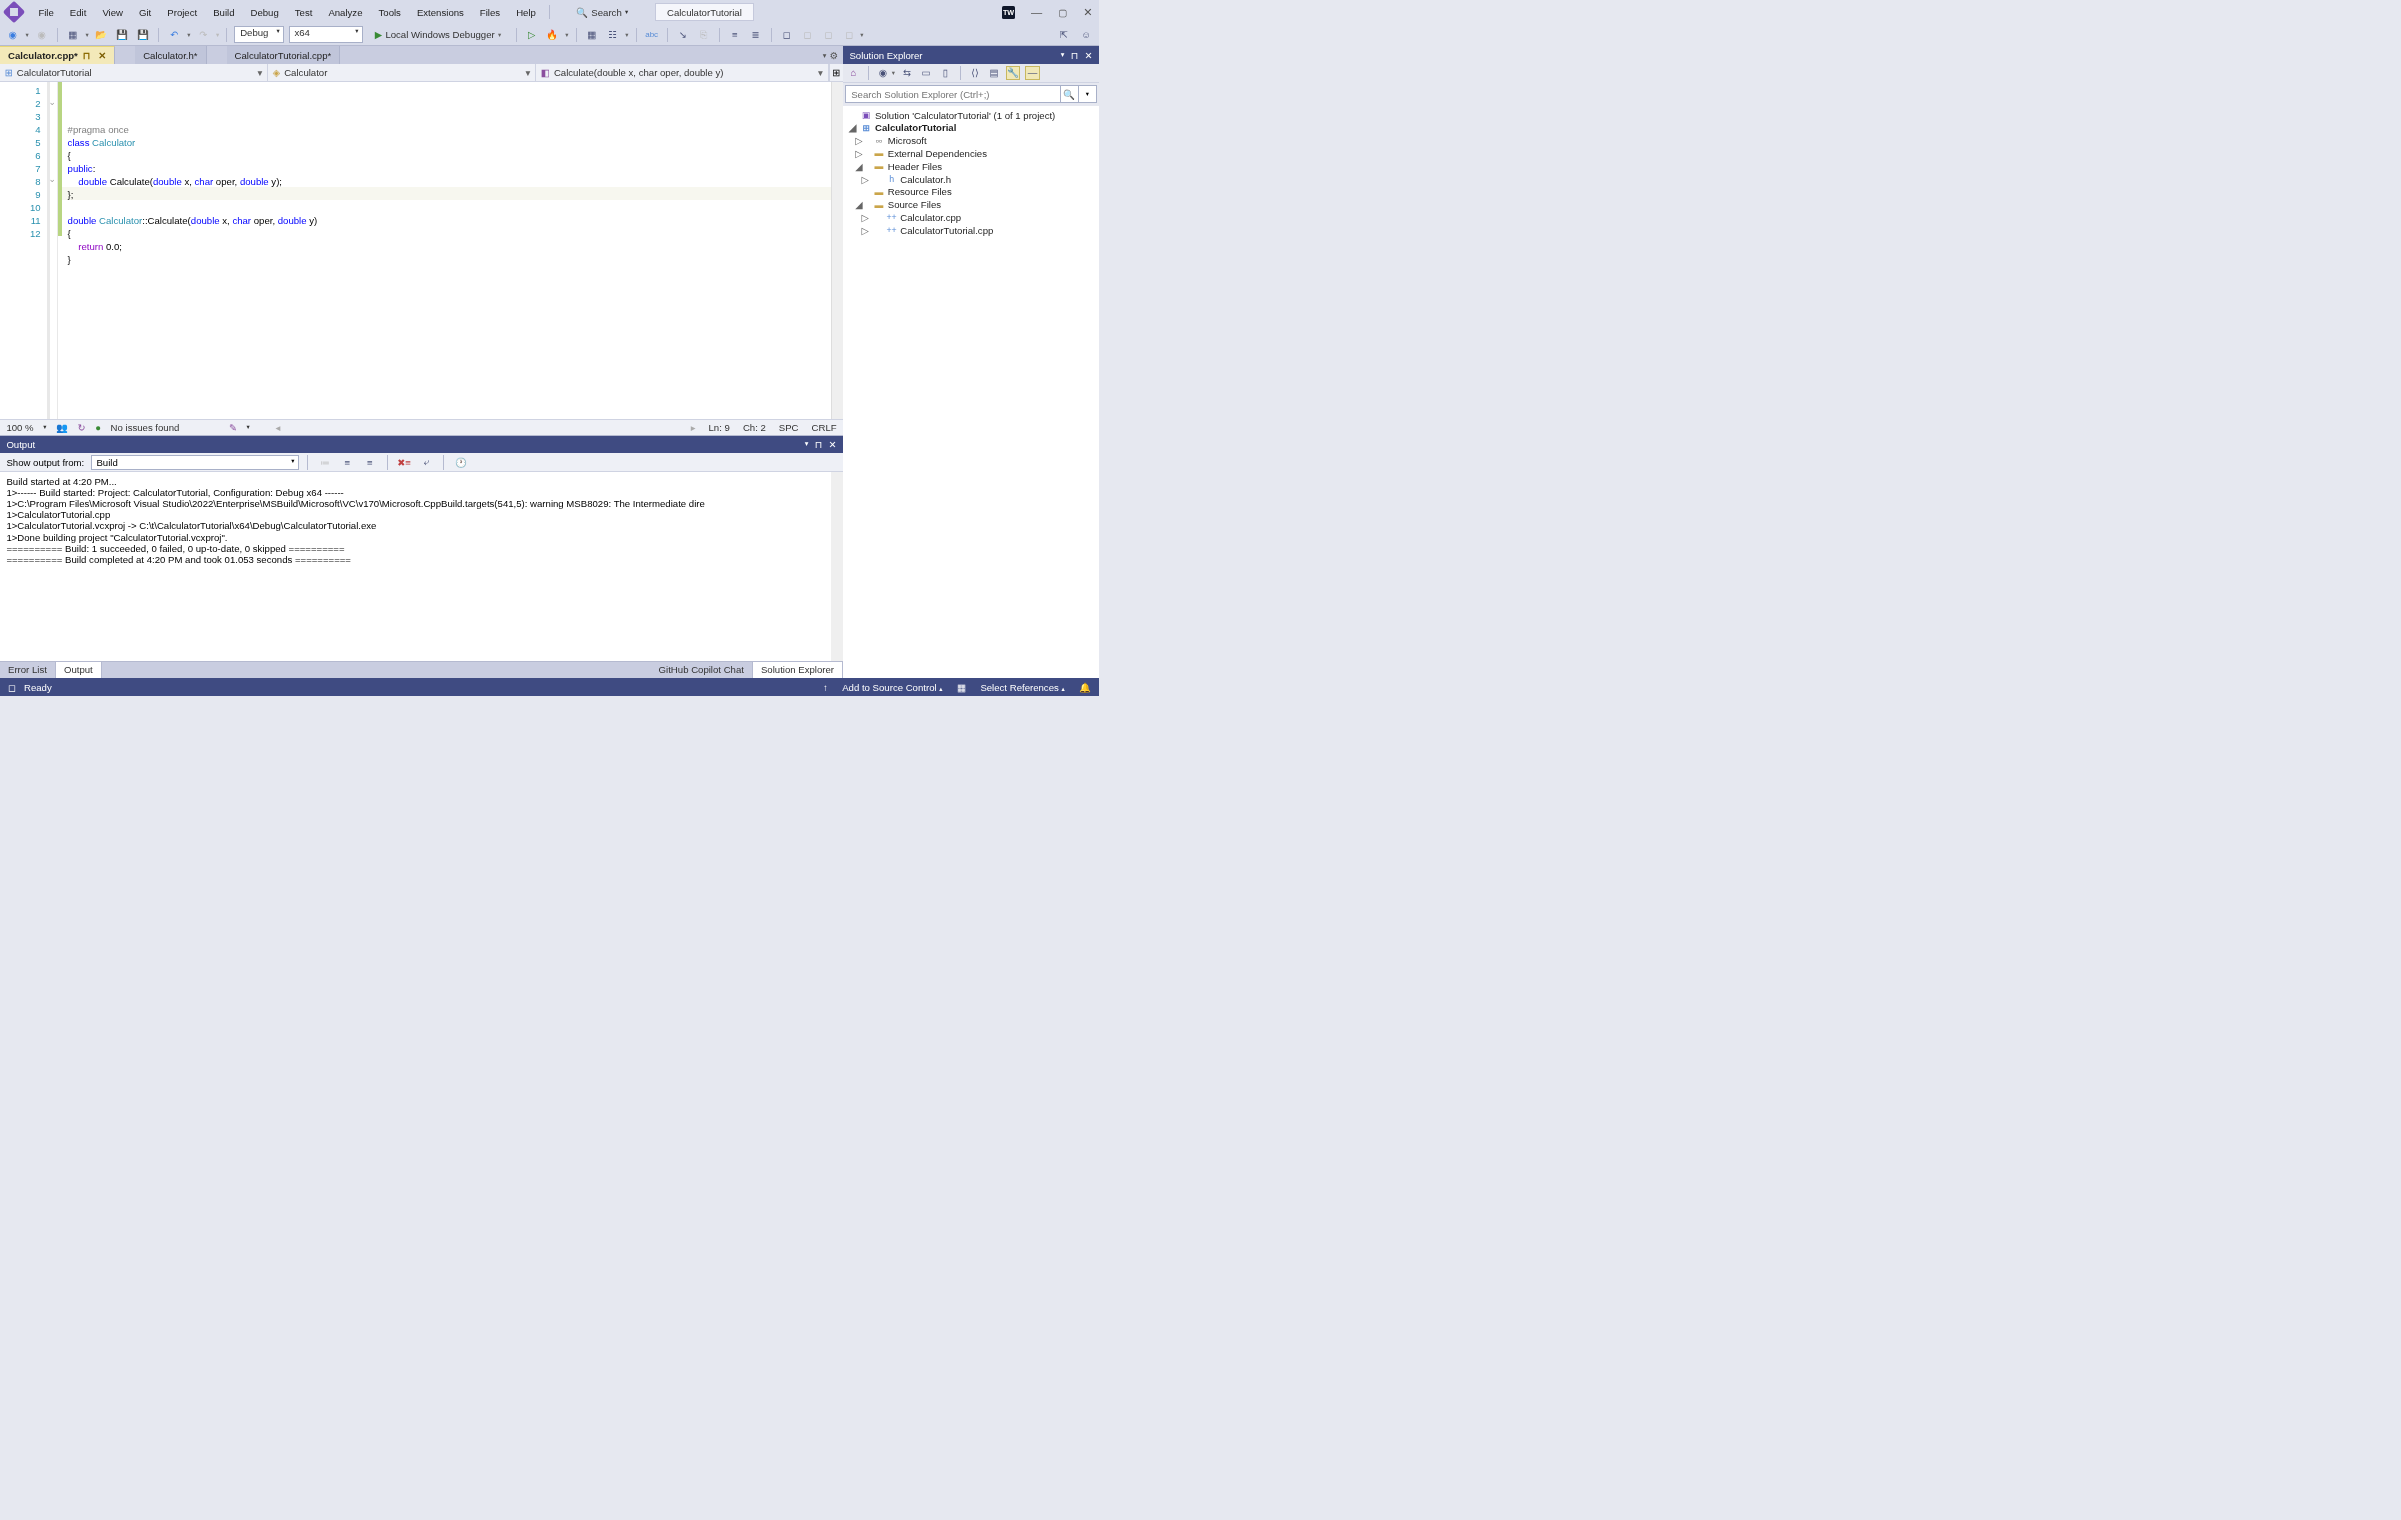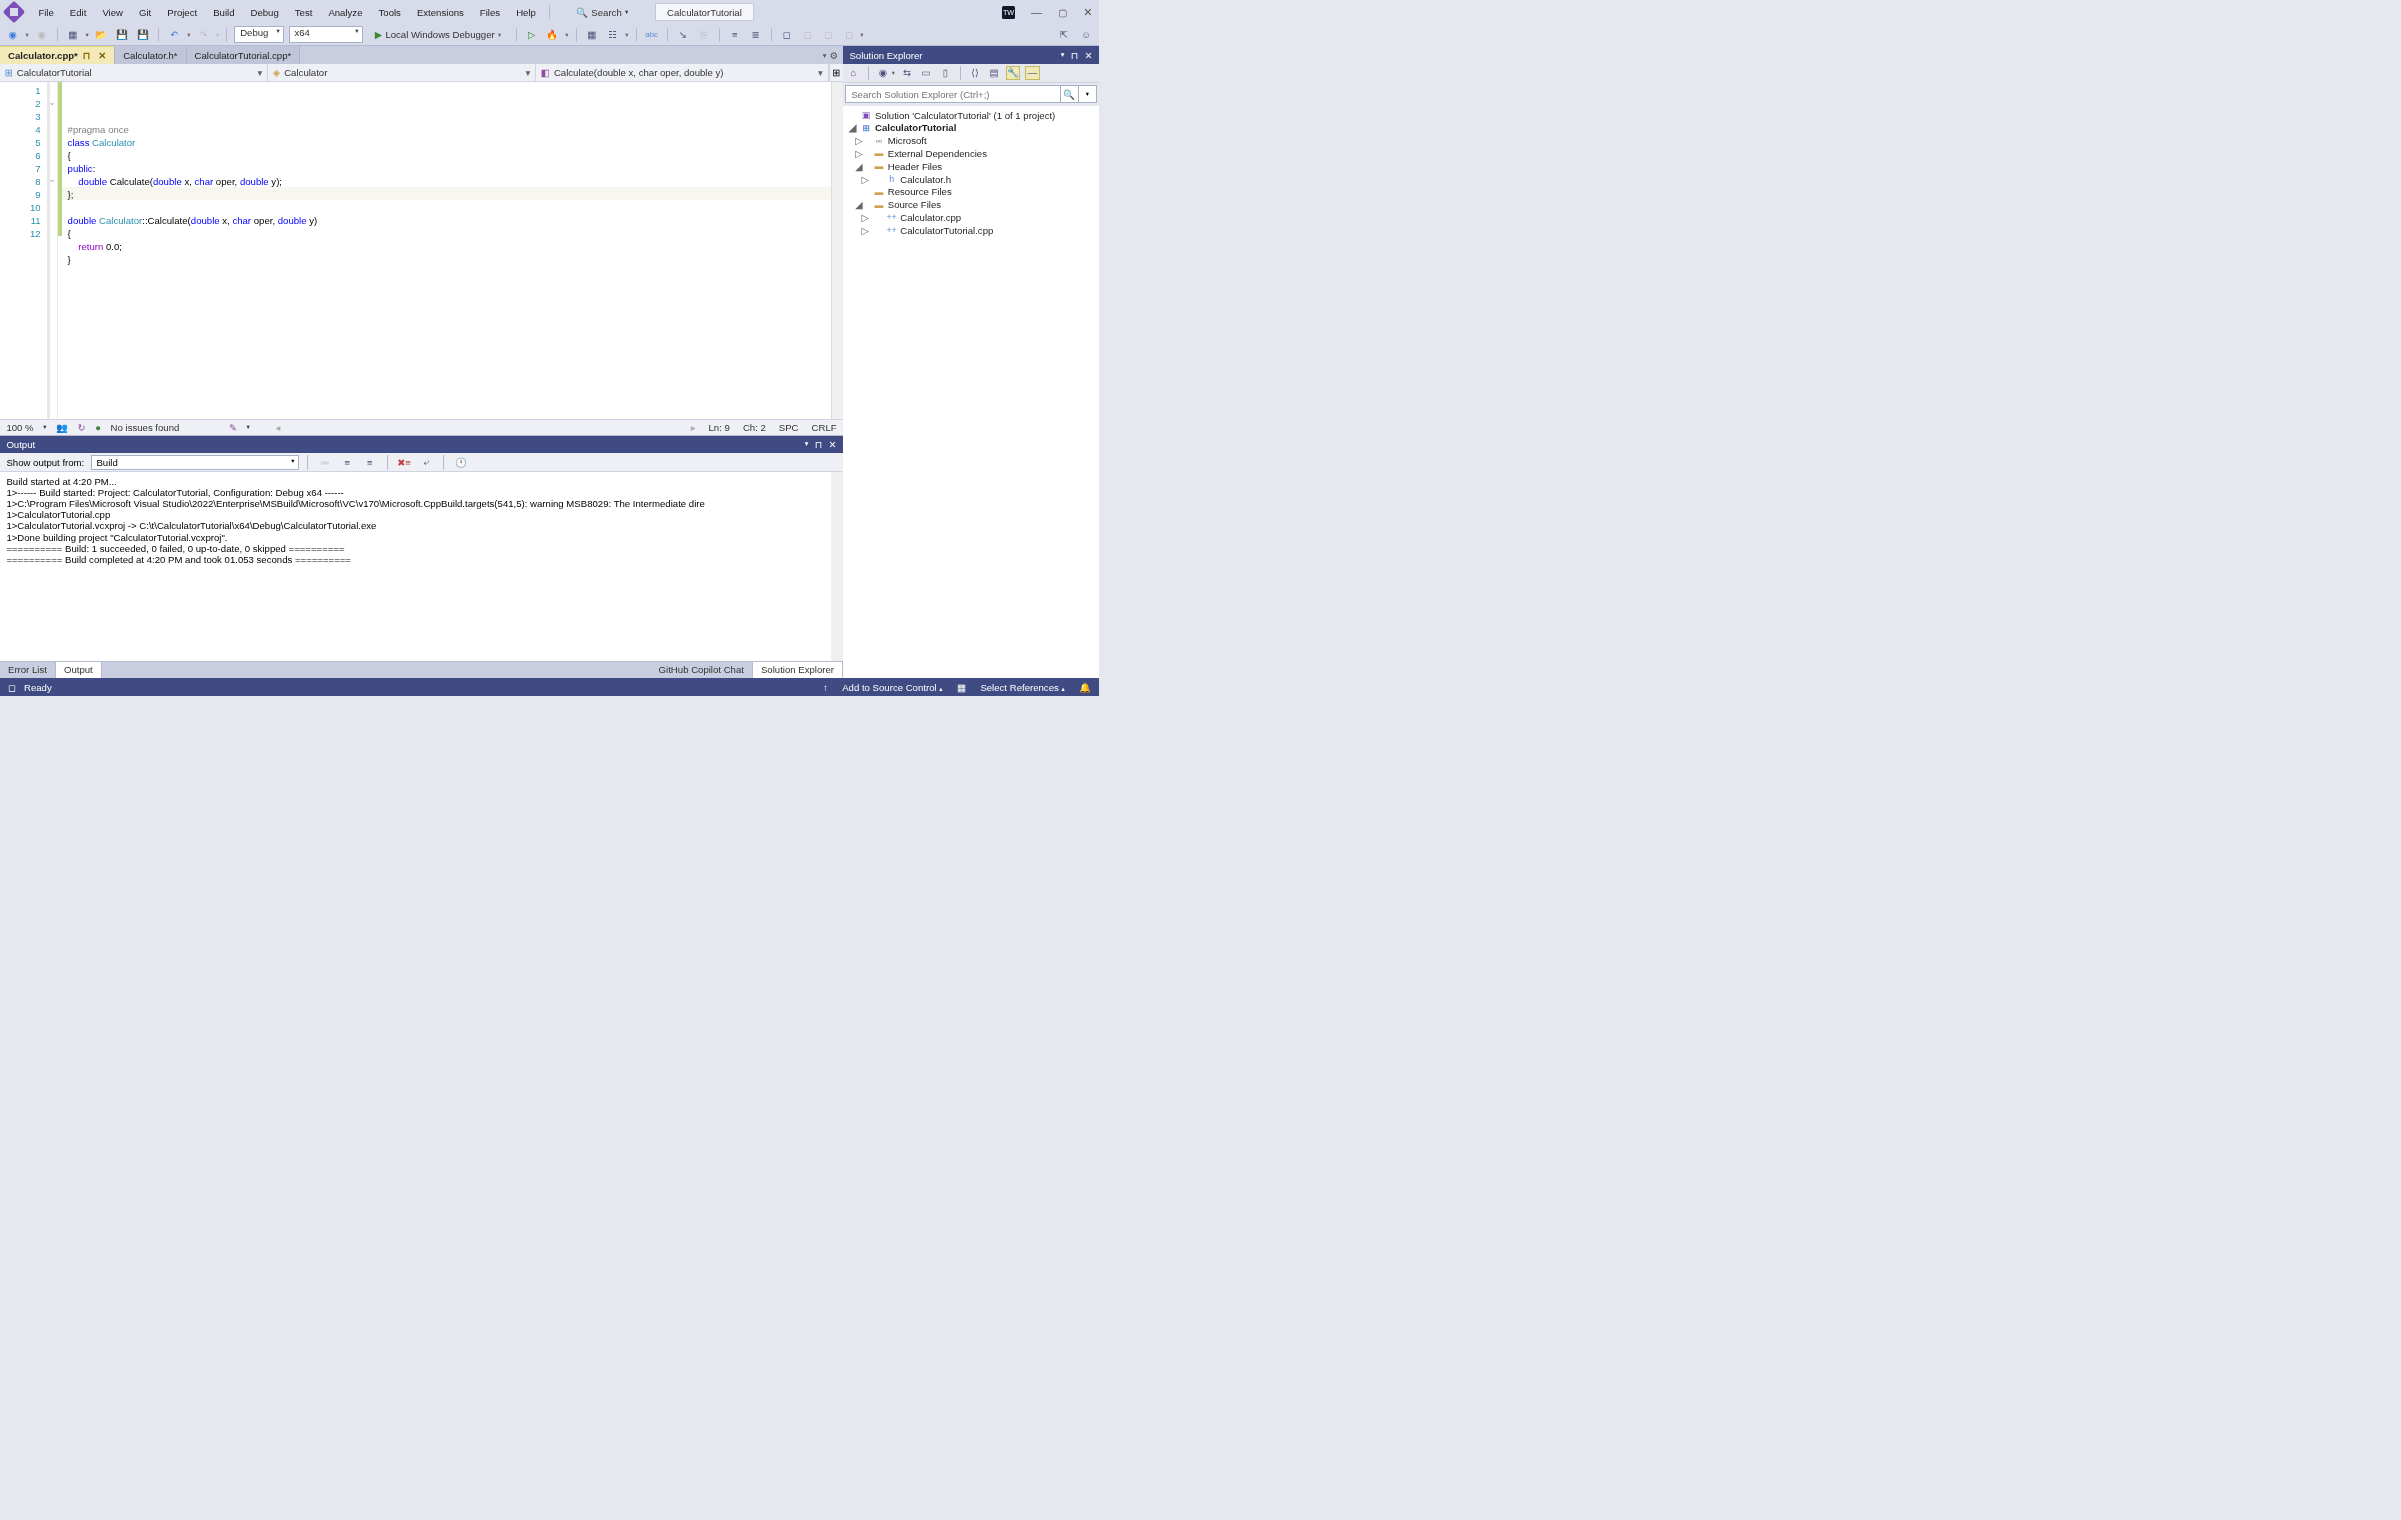"TW" .tw-badge { font-weight: none -> bold }
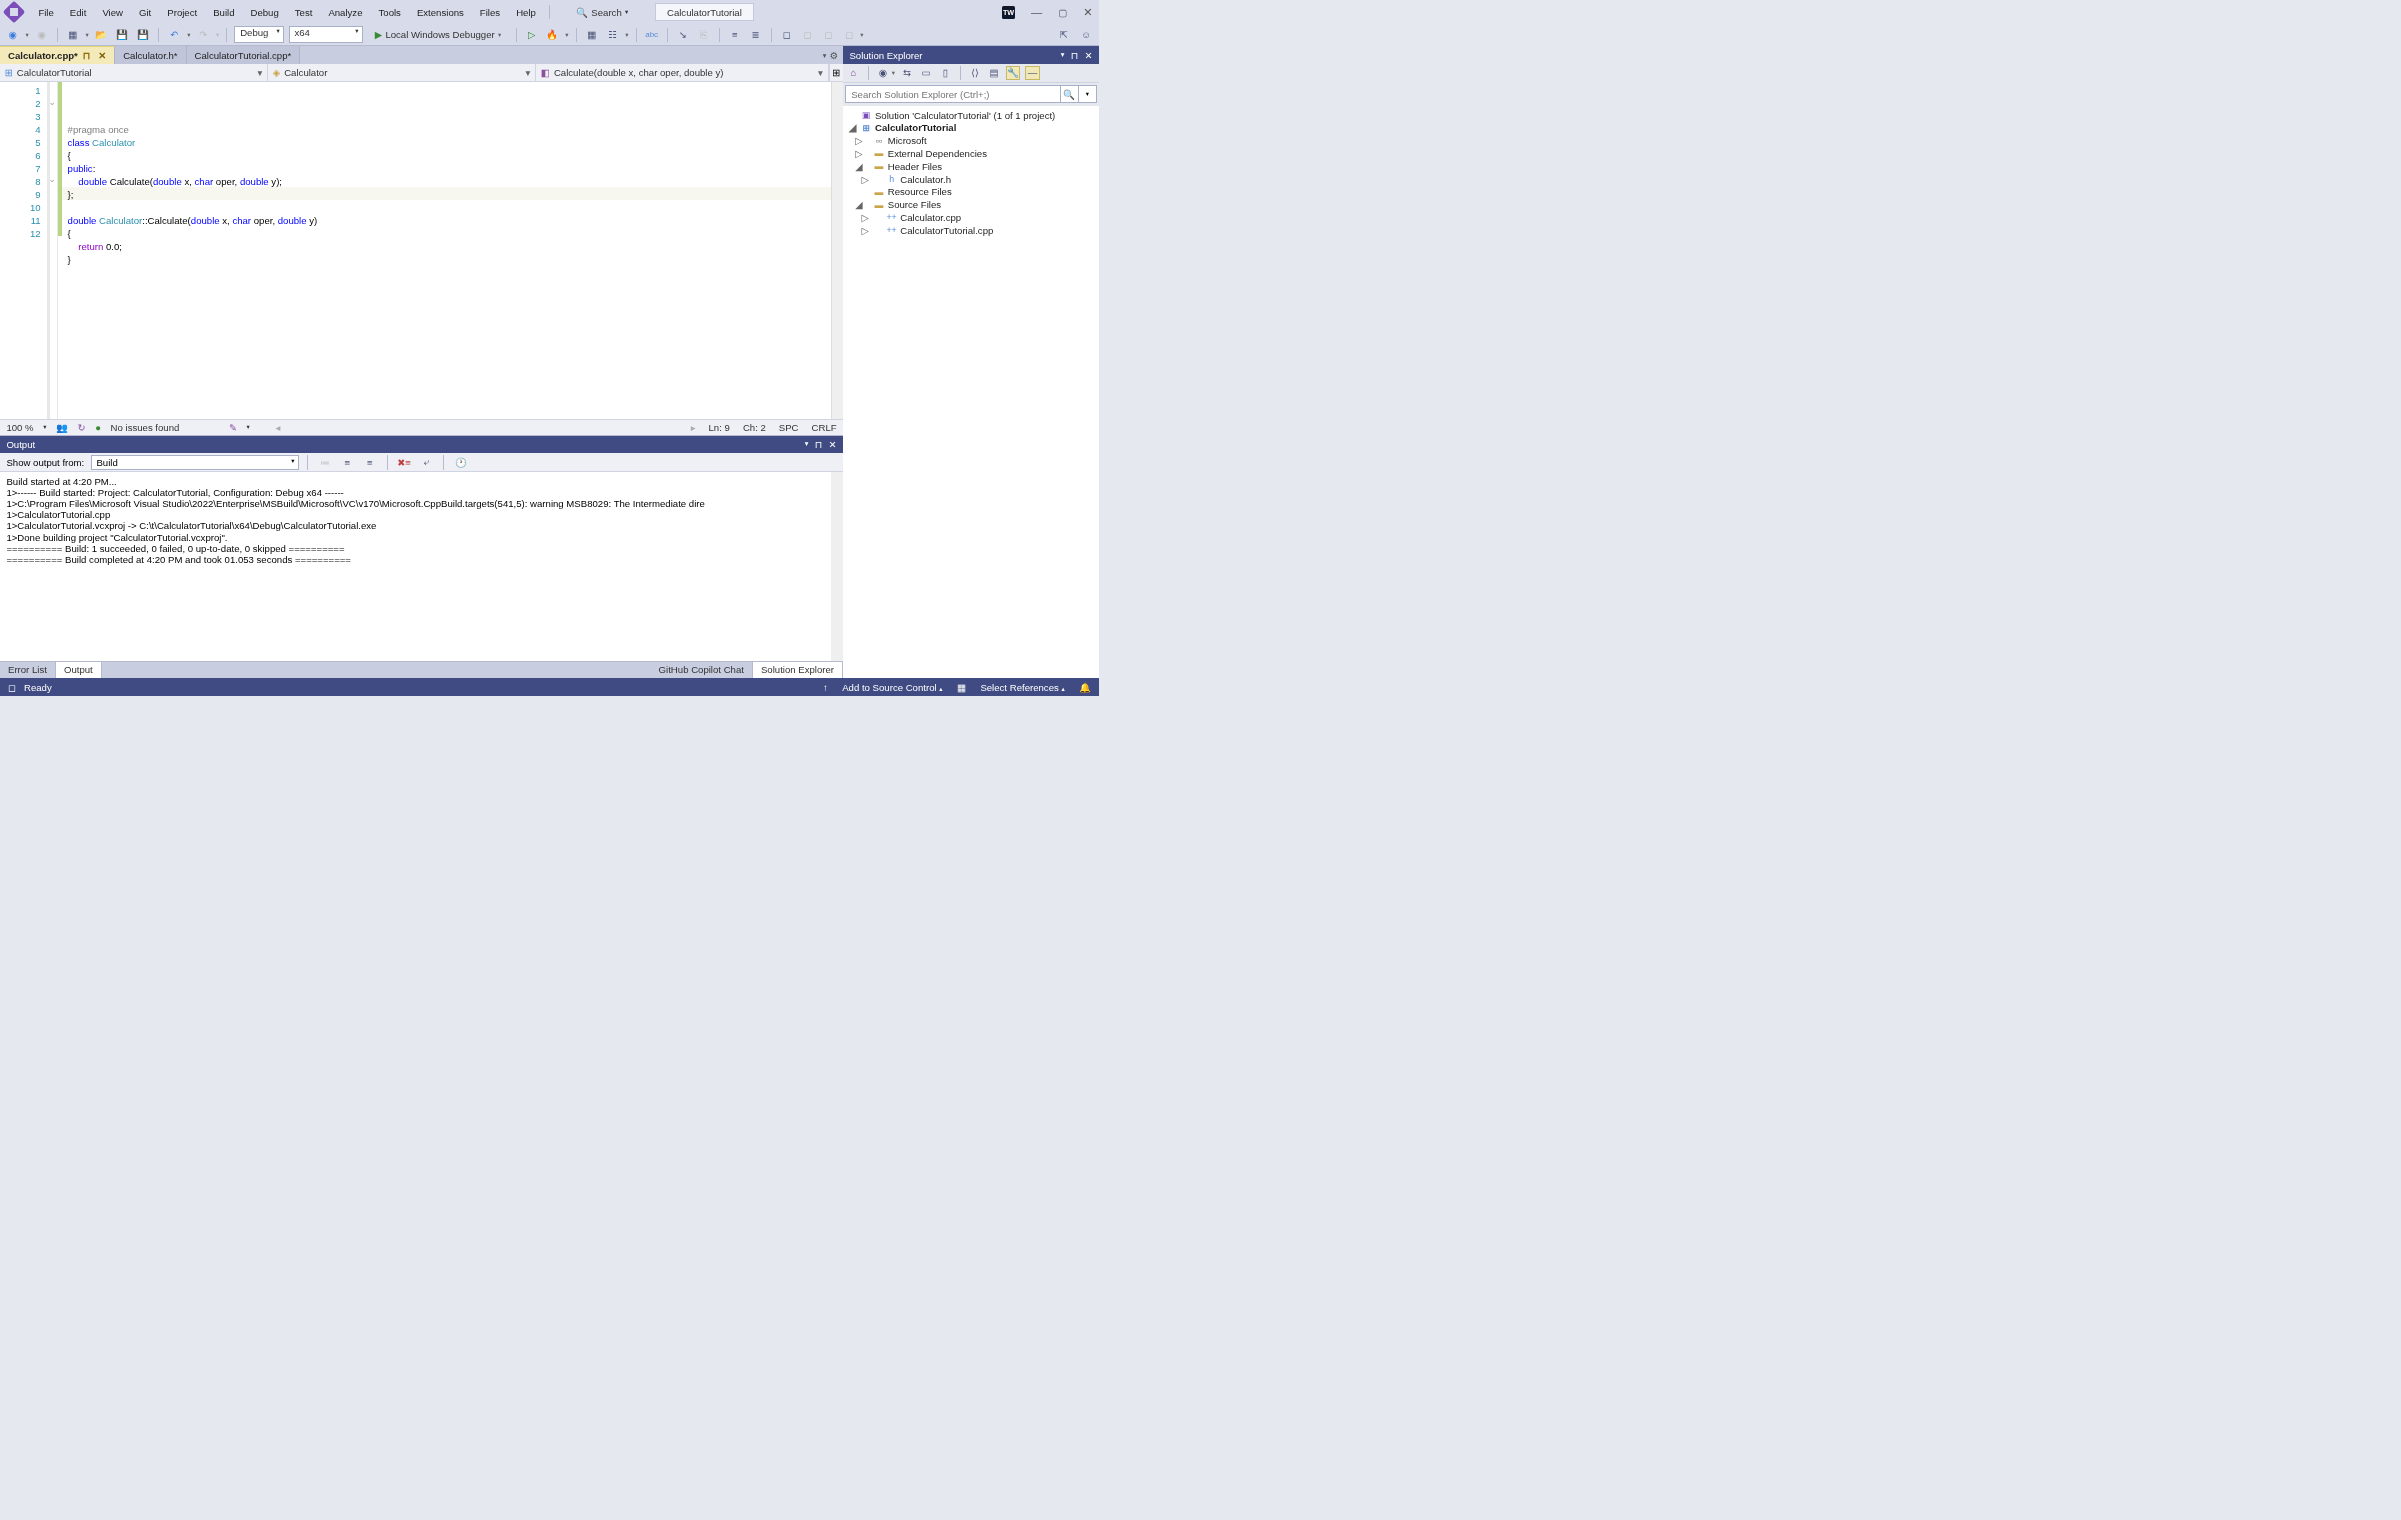"Calculator.cpp*" div { gap: none -> 20px }
